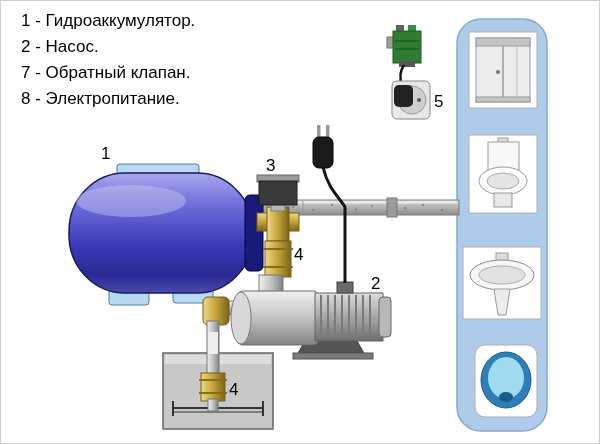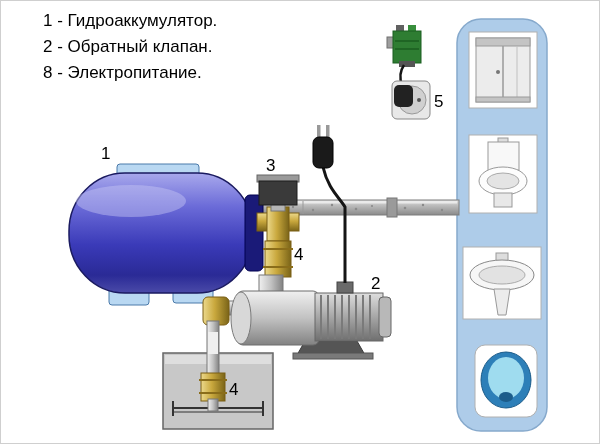"1 - Гидроаккумулятор." .legend { margin-left: 22px -> none }
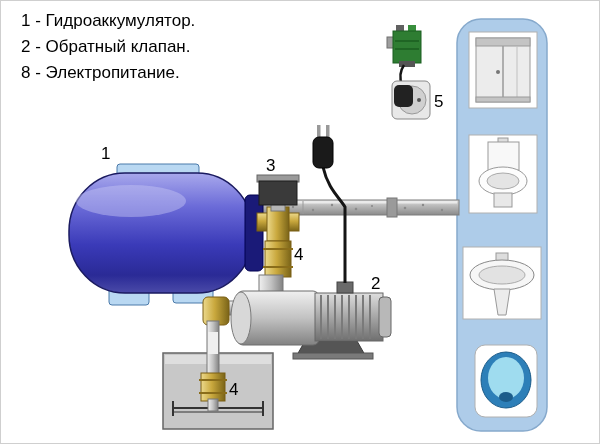"2 - Насос." div { html: none -> <div>2 - Насос.</div> }
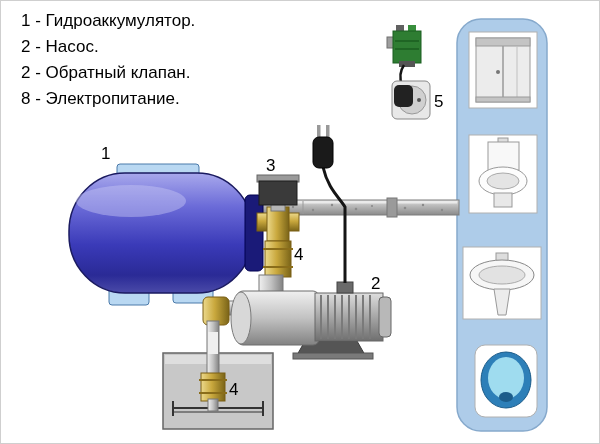"2 - Обратный клапан." div { text: 2 -> 7 }
